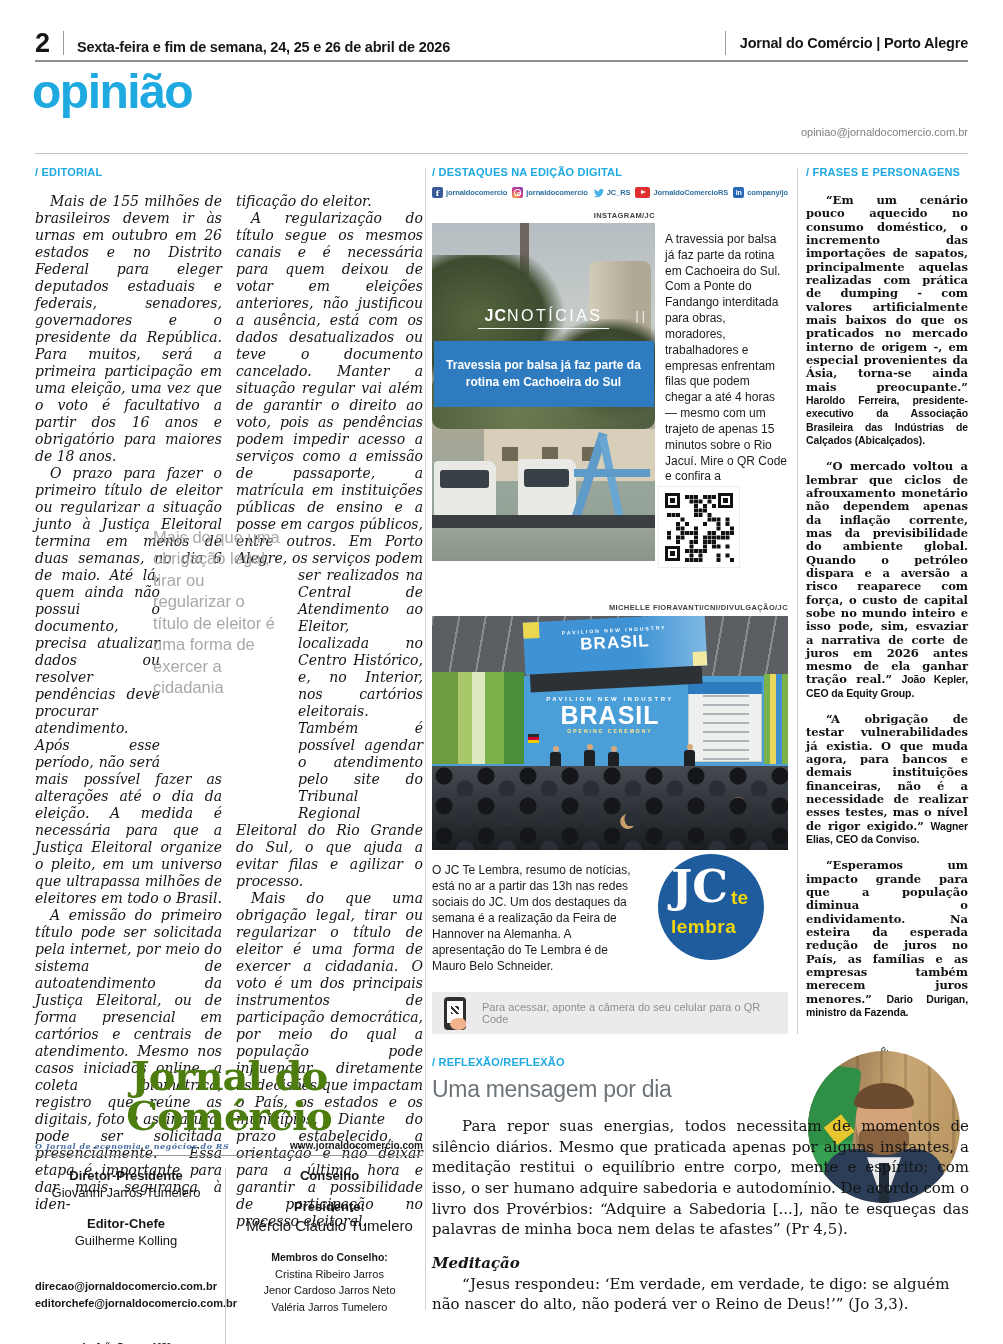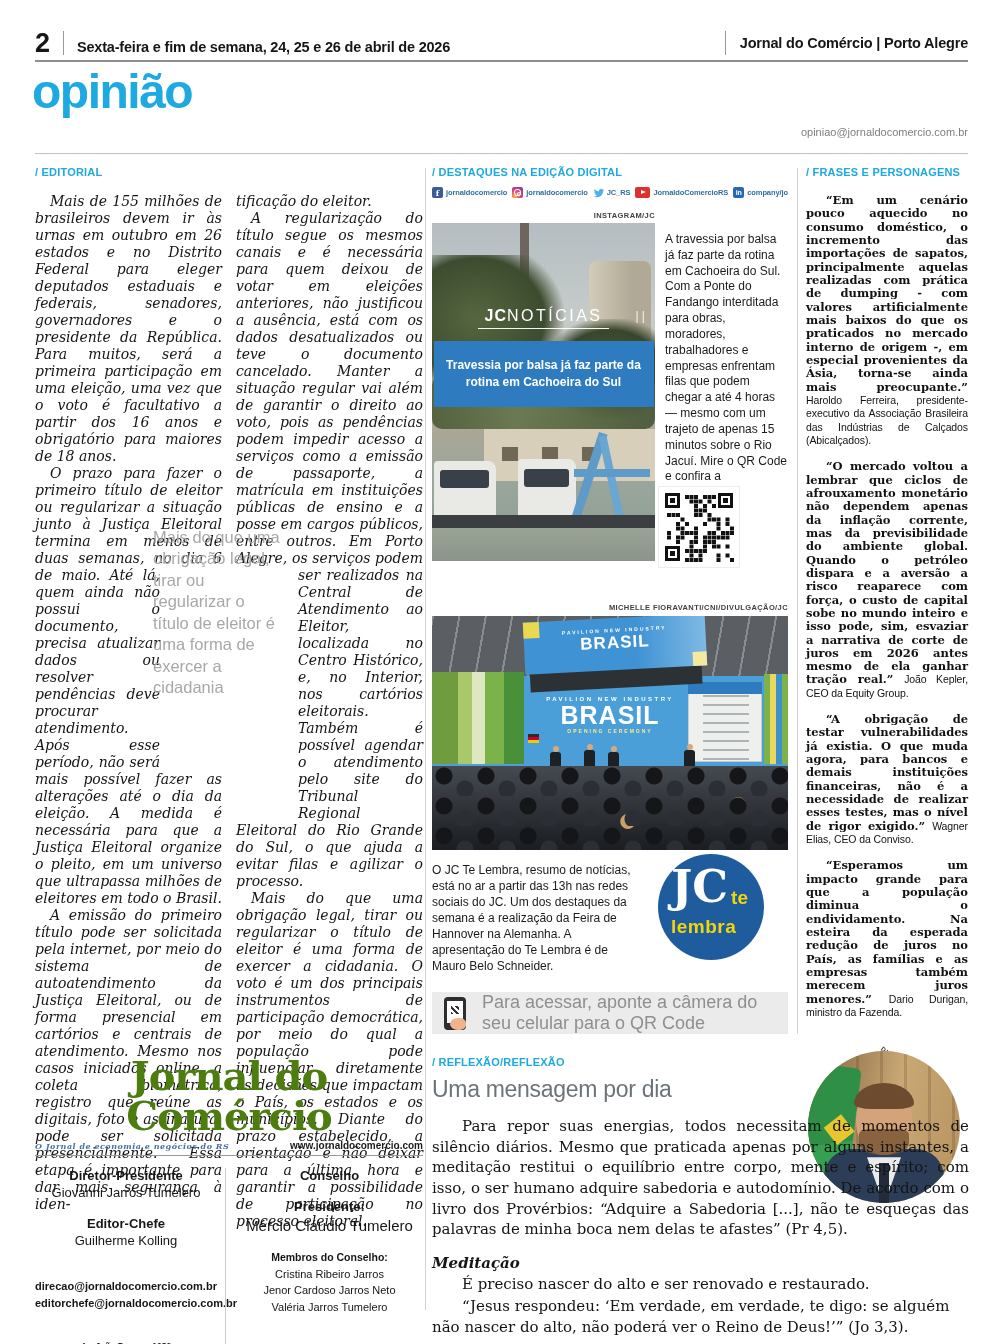"Haroldo Ferreira," .qattr { font-weight: normal -> bold }
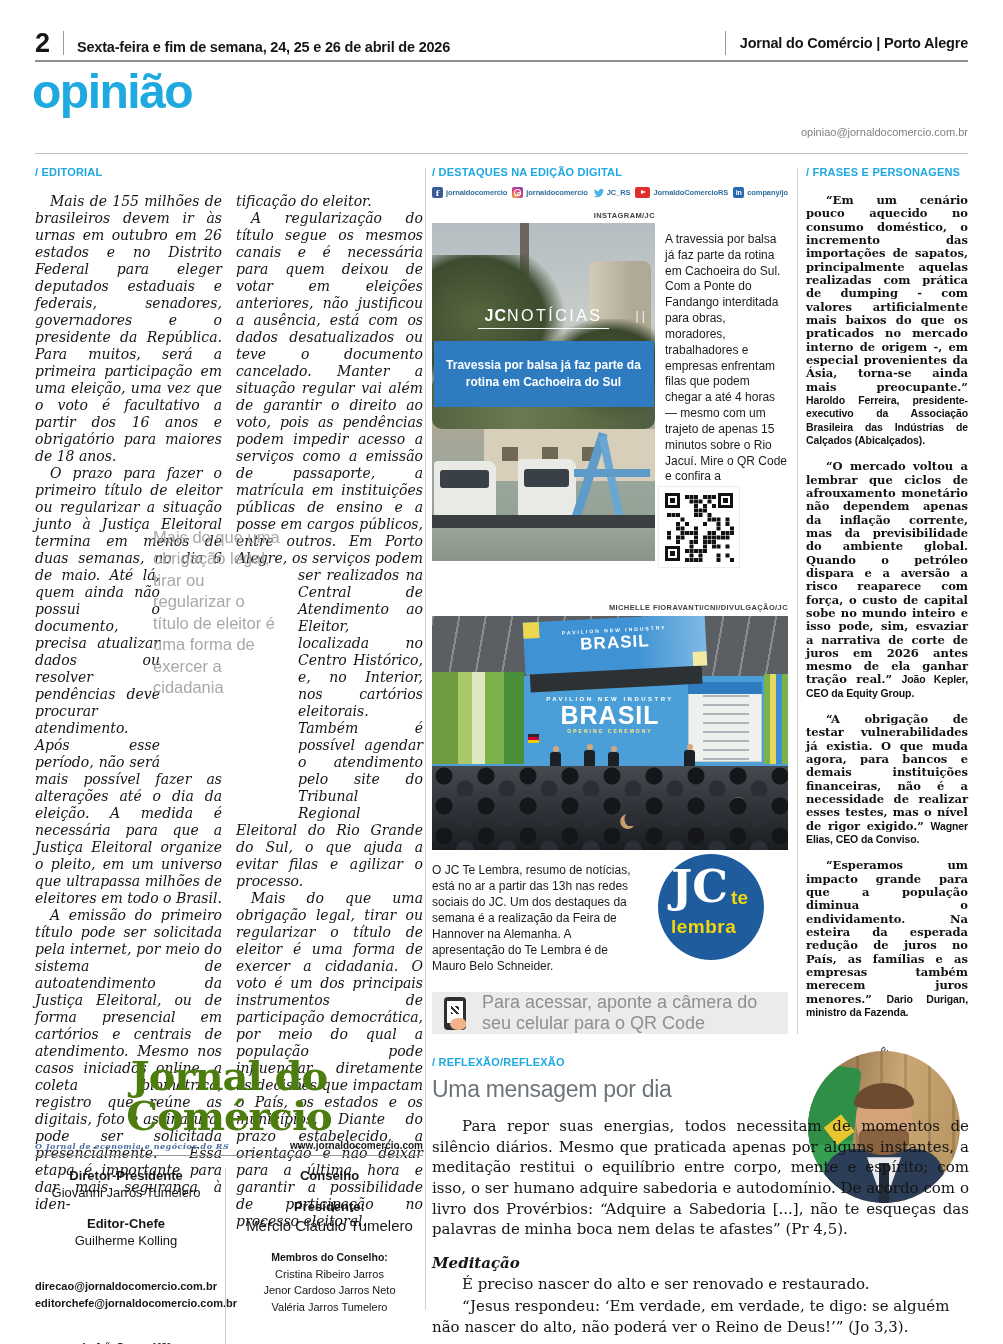"Para acessar, aponte a câmera" .qrbar-text { font-size: 18px -> 11px }
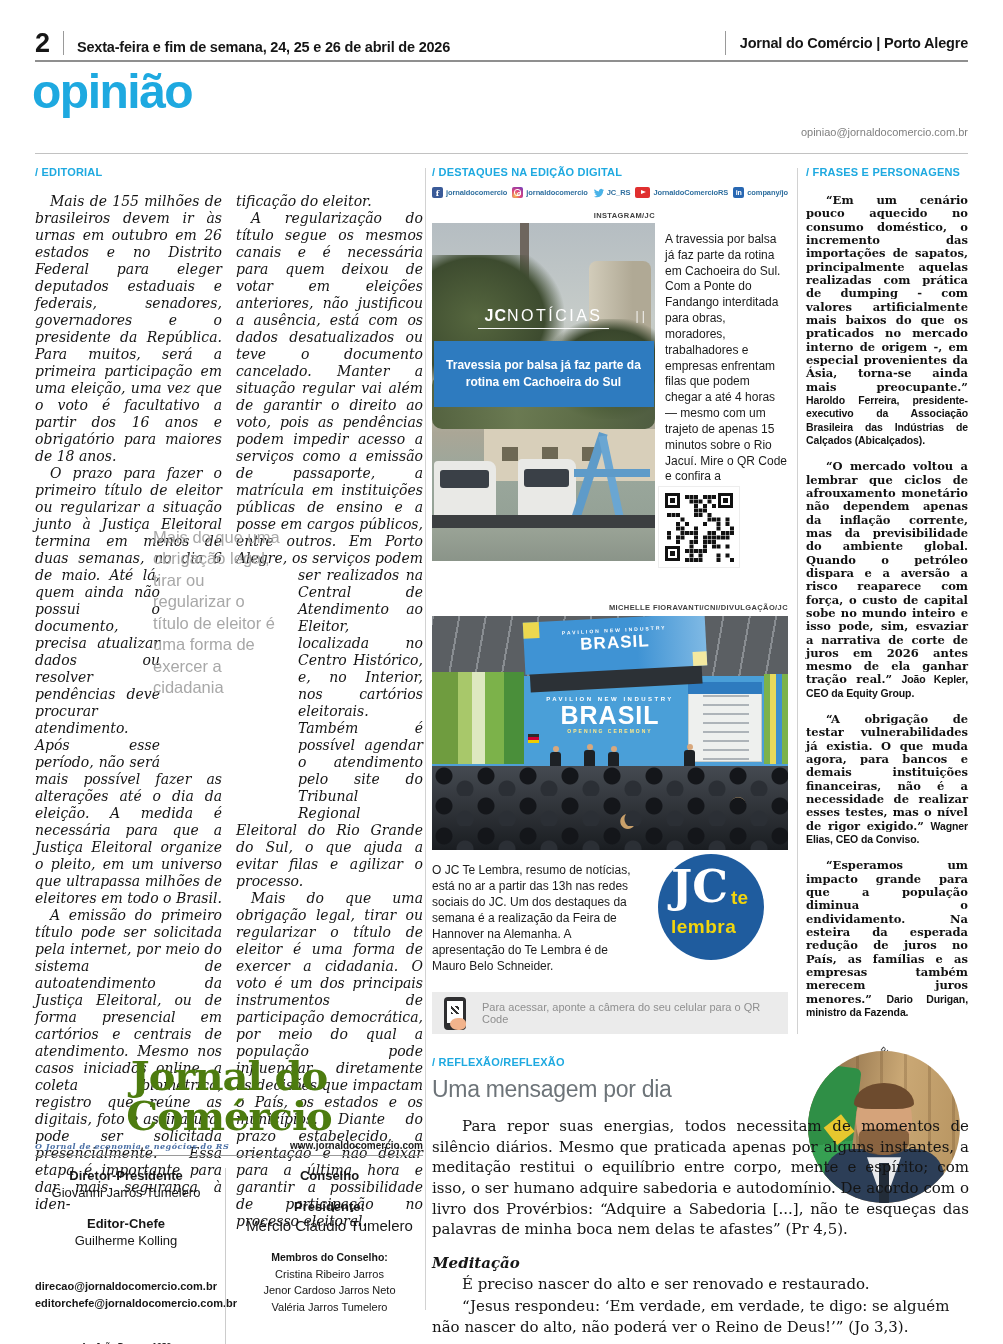"É preciso nascer do alto" p.cen-p2 { html: <p>É preciso nascer do alto e ser renovado e restaurado.</p> -> none }
